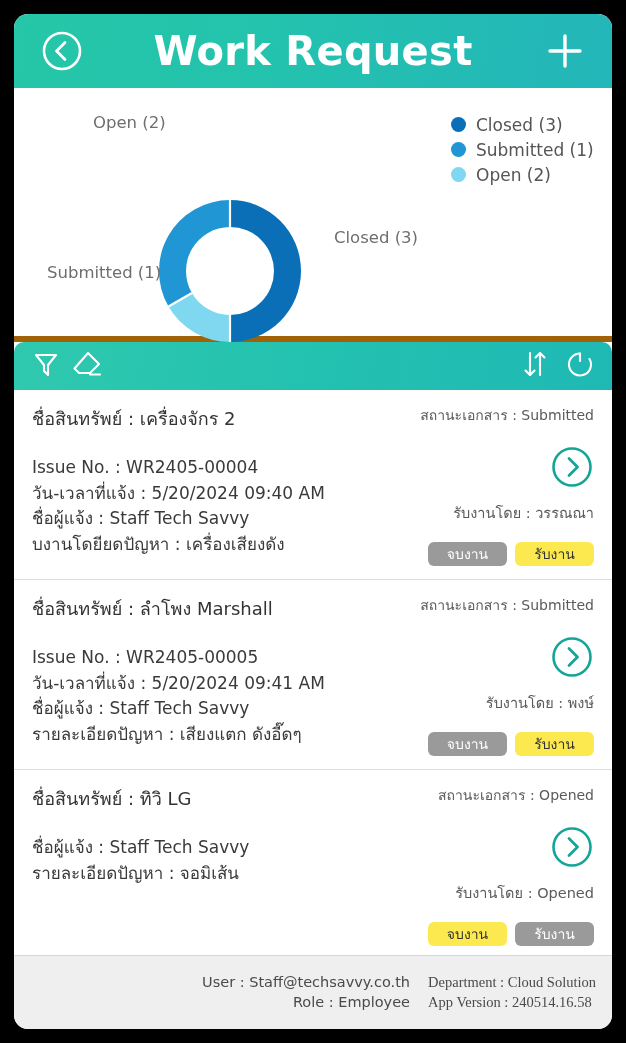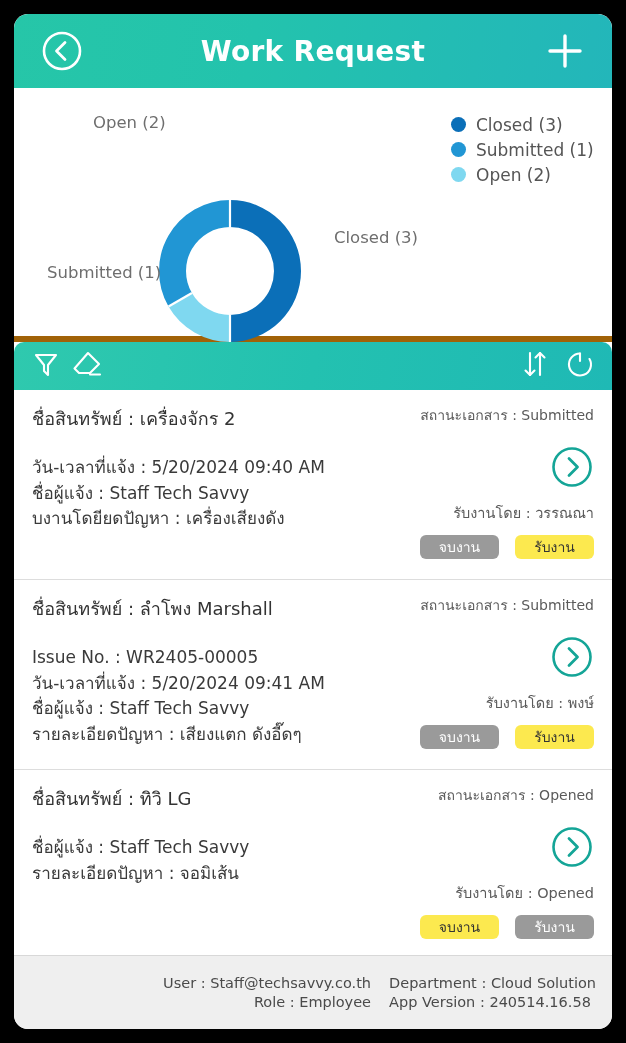"Work Request" .header-title { font-size: 28px -> 40px }
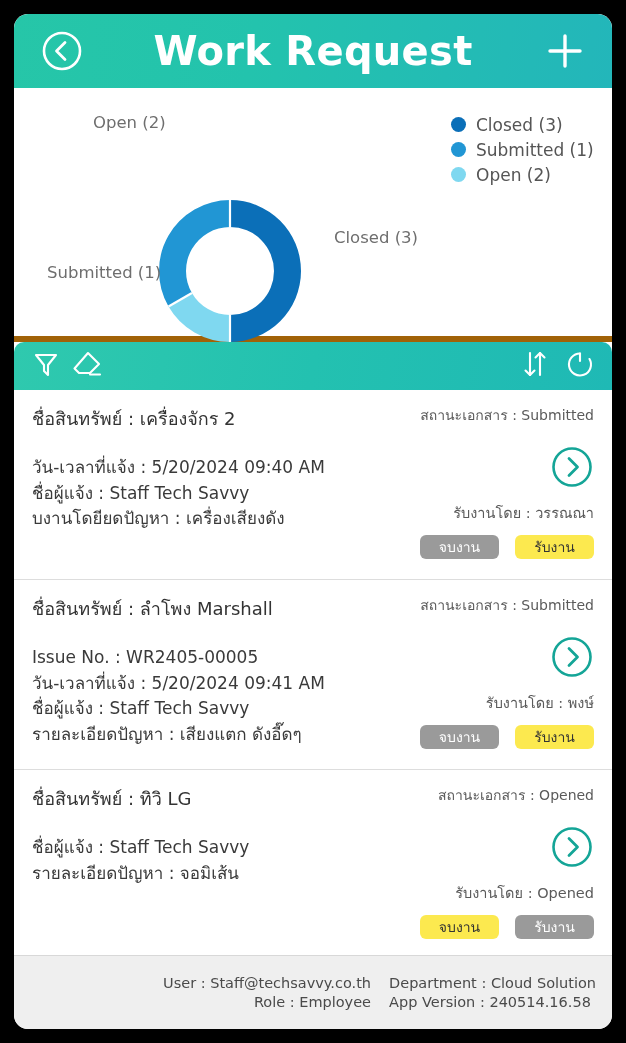"Issue No. : WR2405-00004" div.detail-line { html: none -> <div>Issue No. : WR2405-00004</div> }
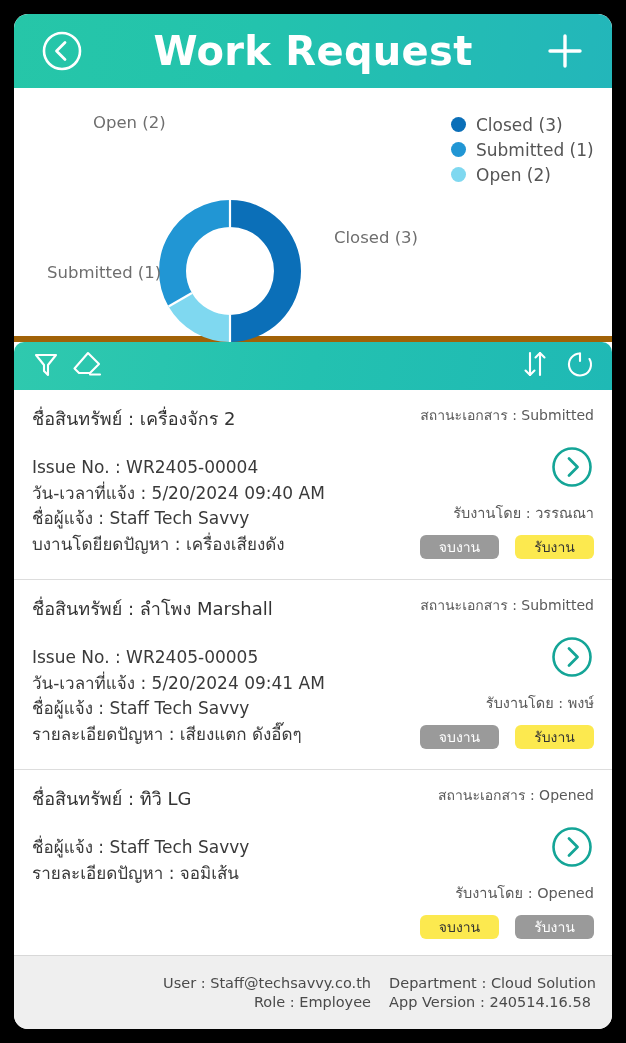"จบงาน" .btn-group { gap: 16px -> 8px; margin-top: 11px -> 18px }
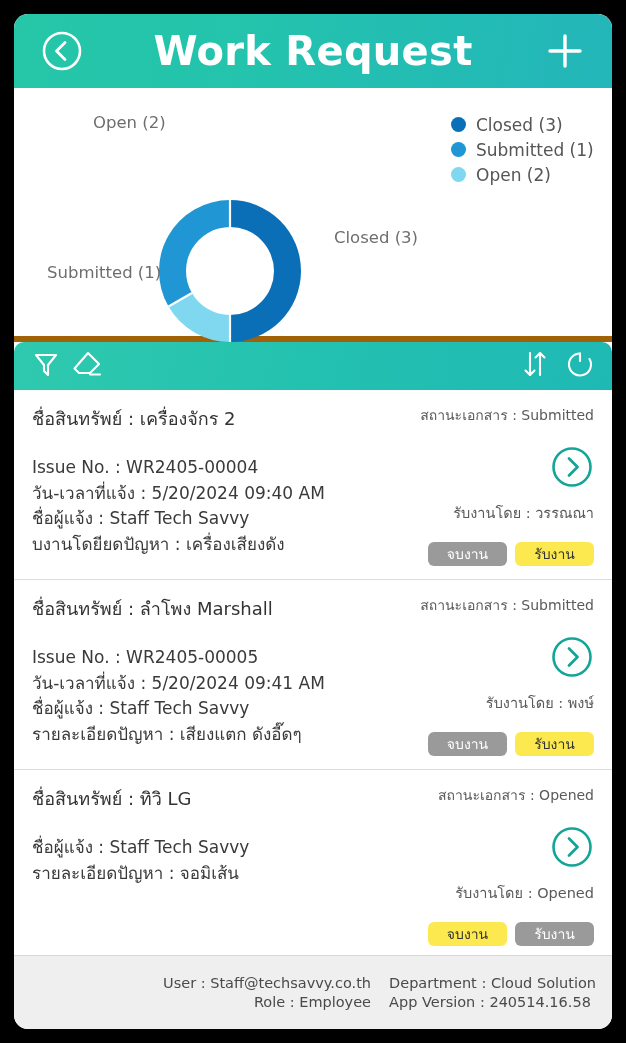"Department : Cloud Solution" .f-left { font-family: none -> Liberation Serif, serif }
